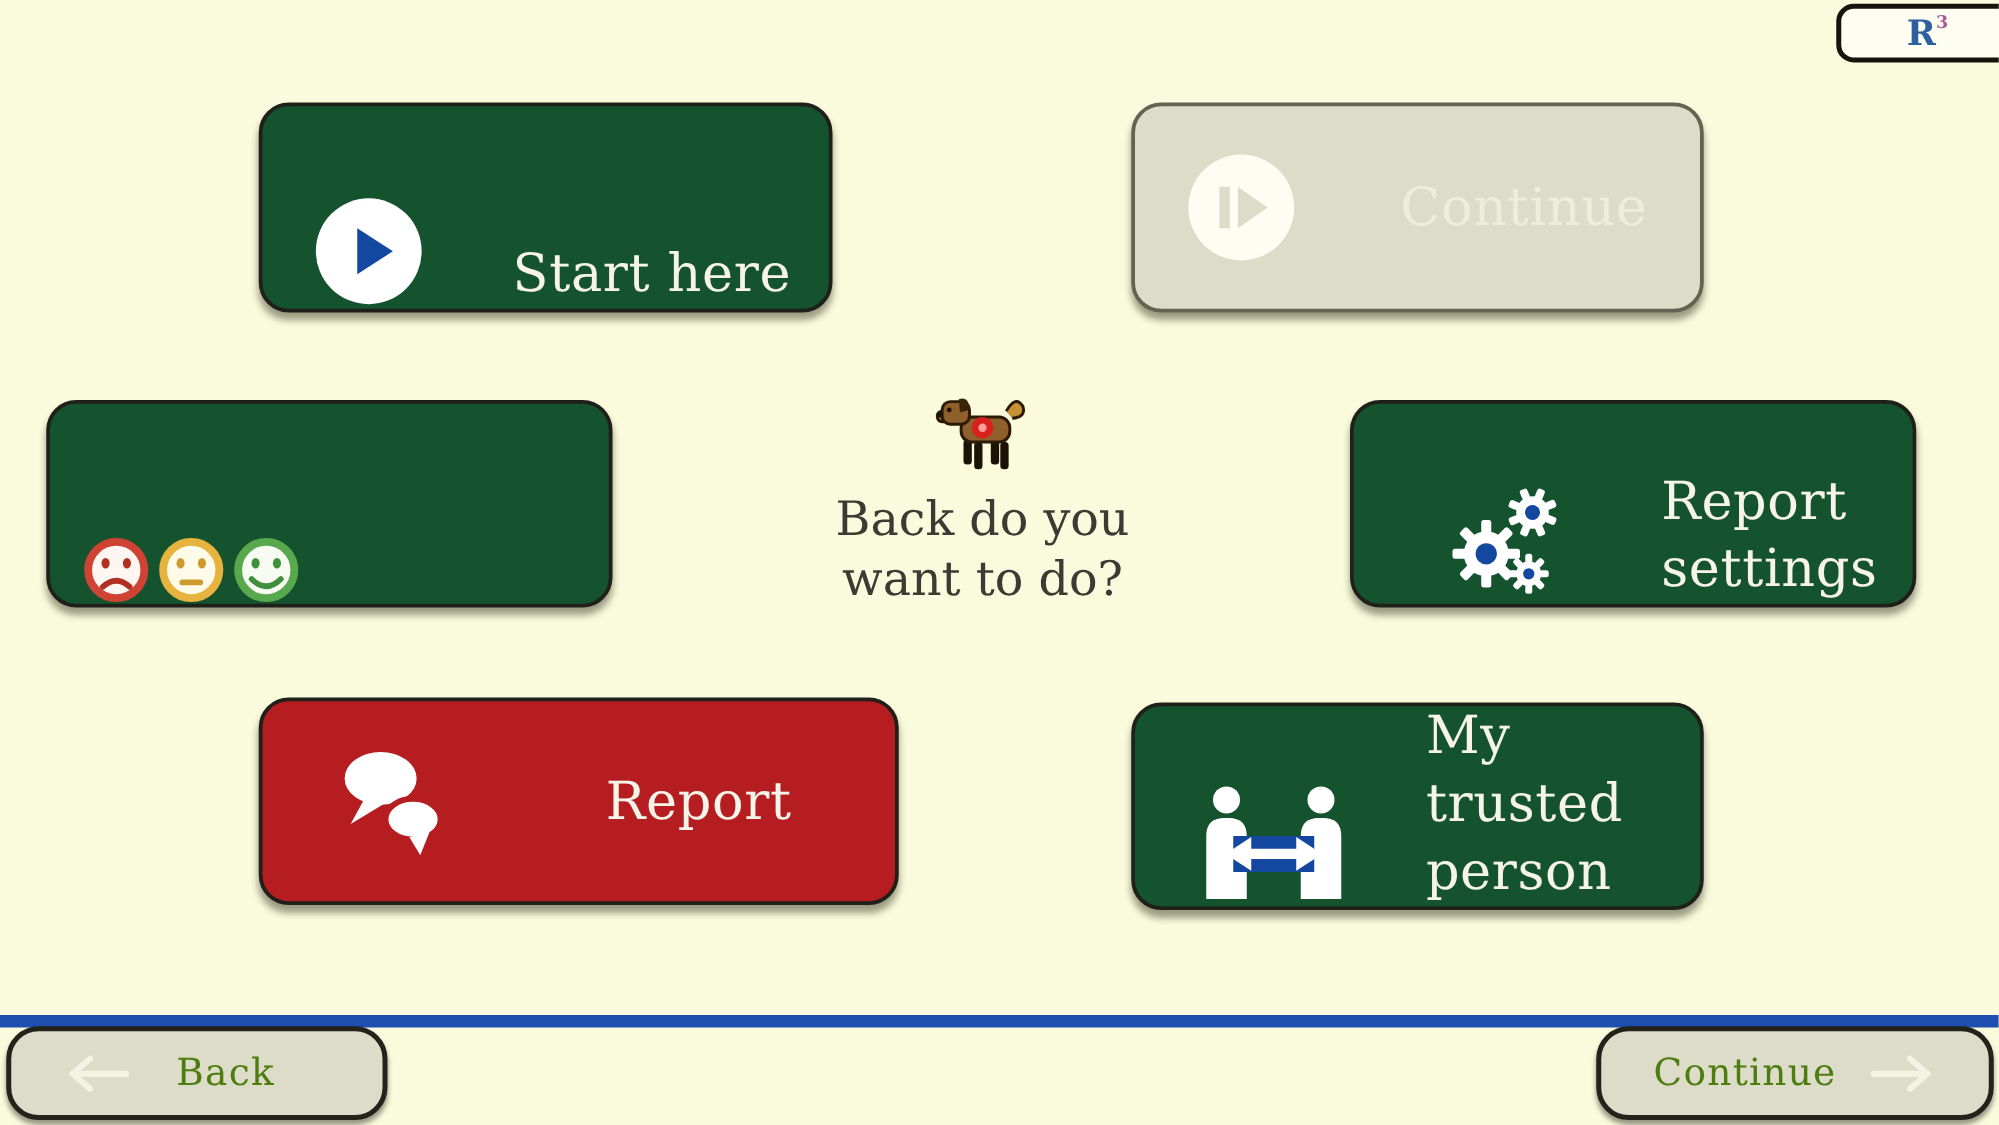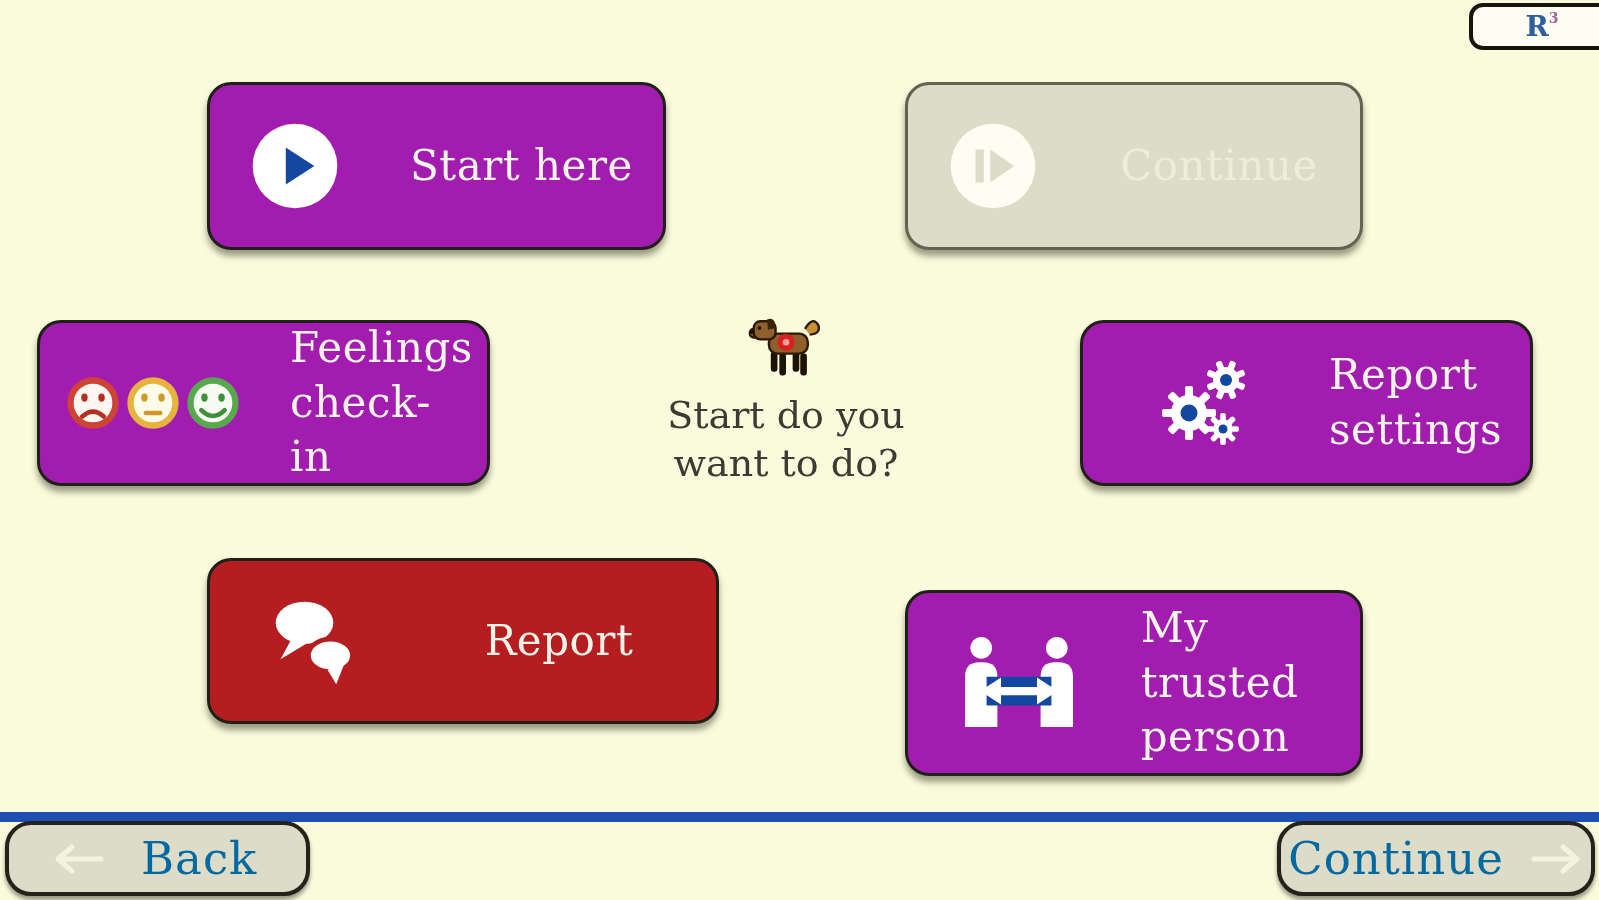"Start here" .big-btn.blue { align-items: none -> flex-end; background: #a21caf -> #14532d }
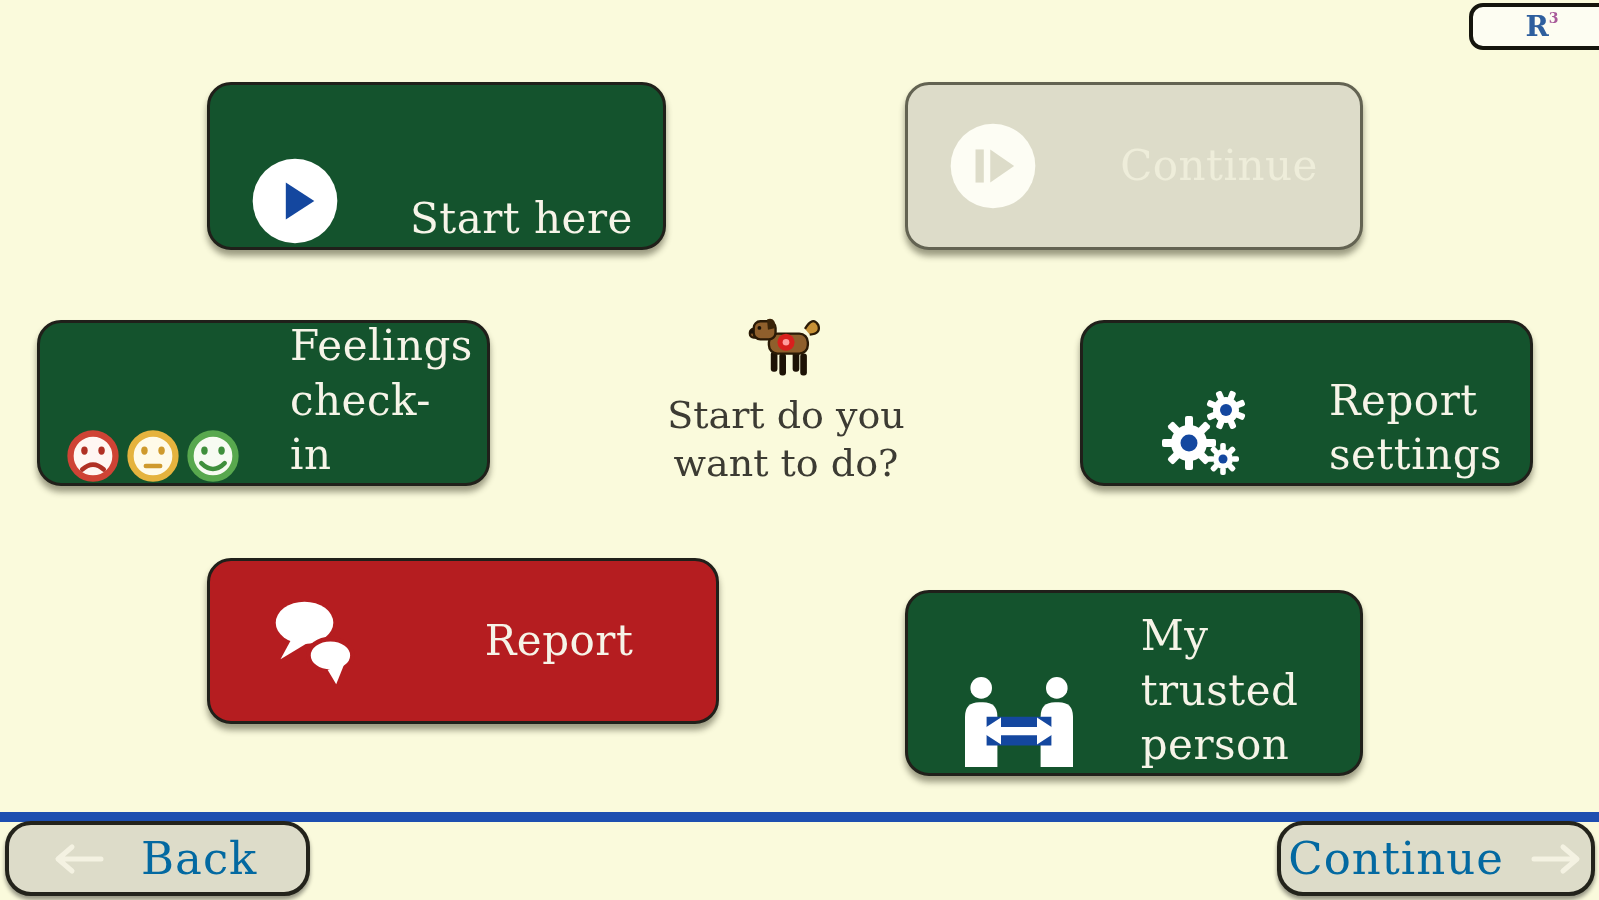"Feelings check-in" span.lbl { html: <span>Feelings check-in</span> -> none }
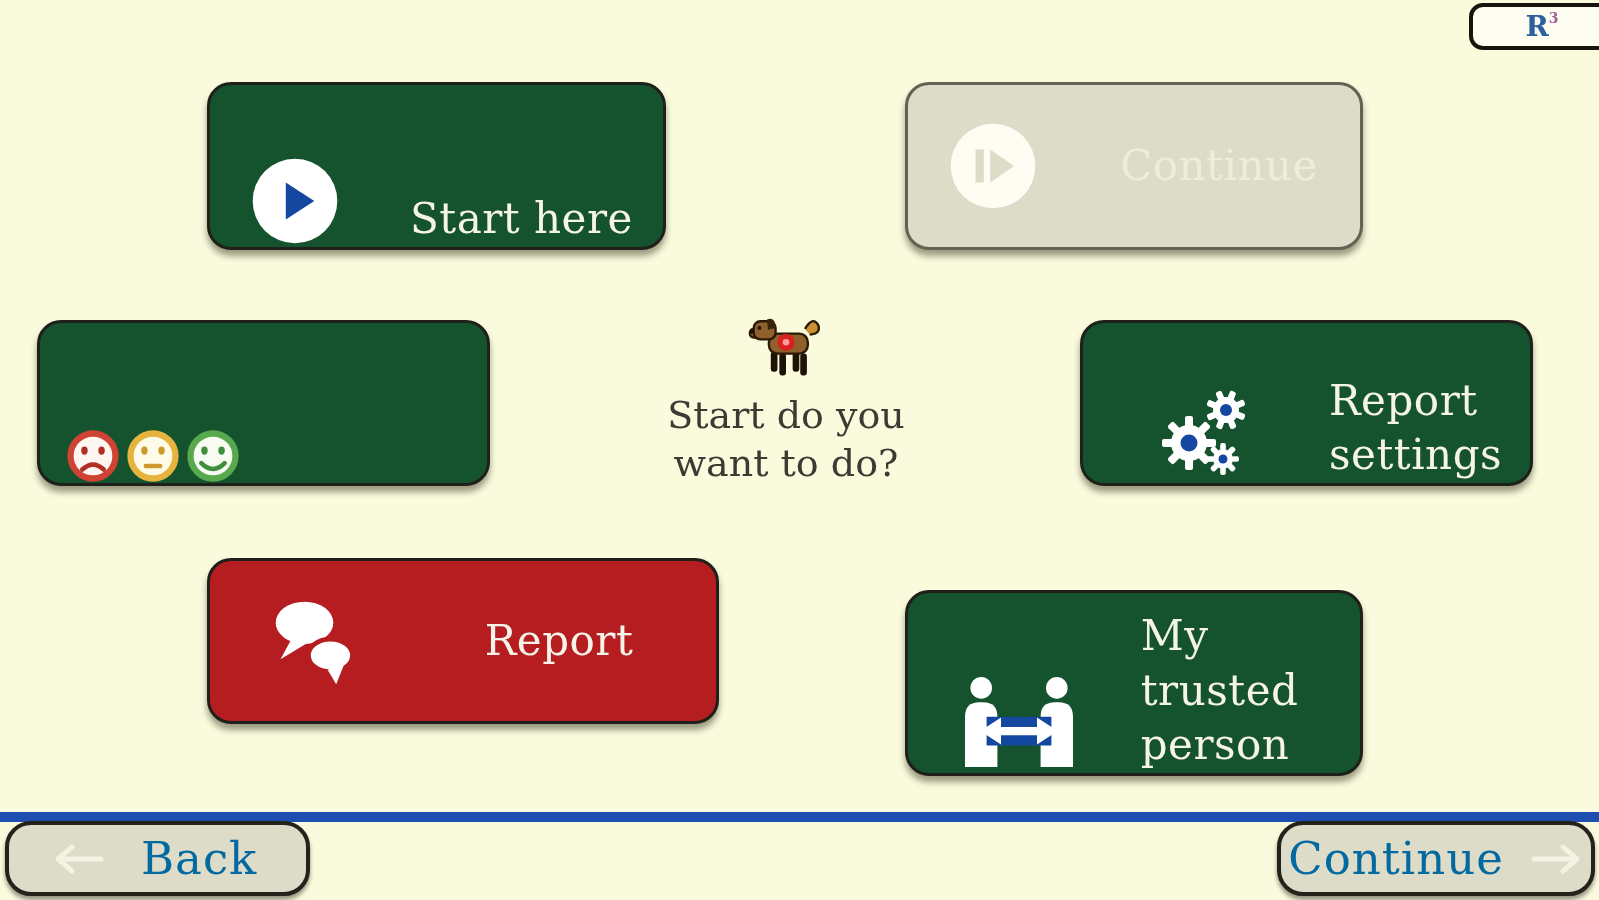"Start do you" div { text: Start -> Back }
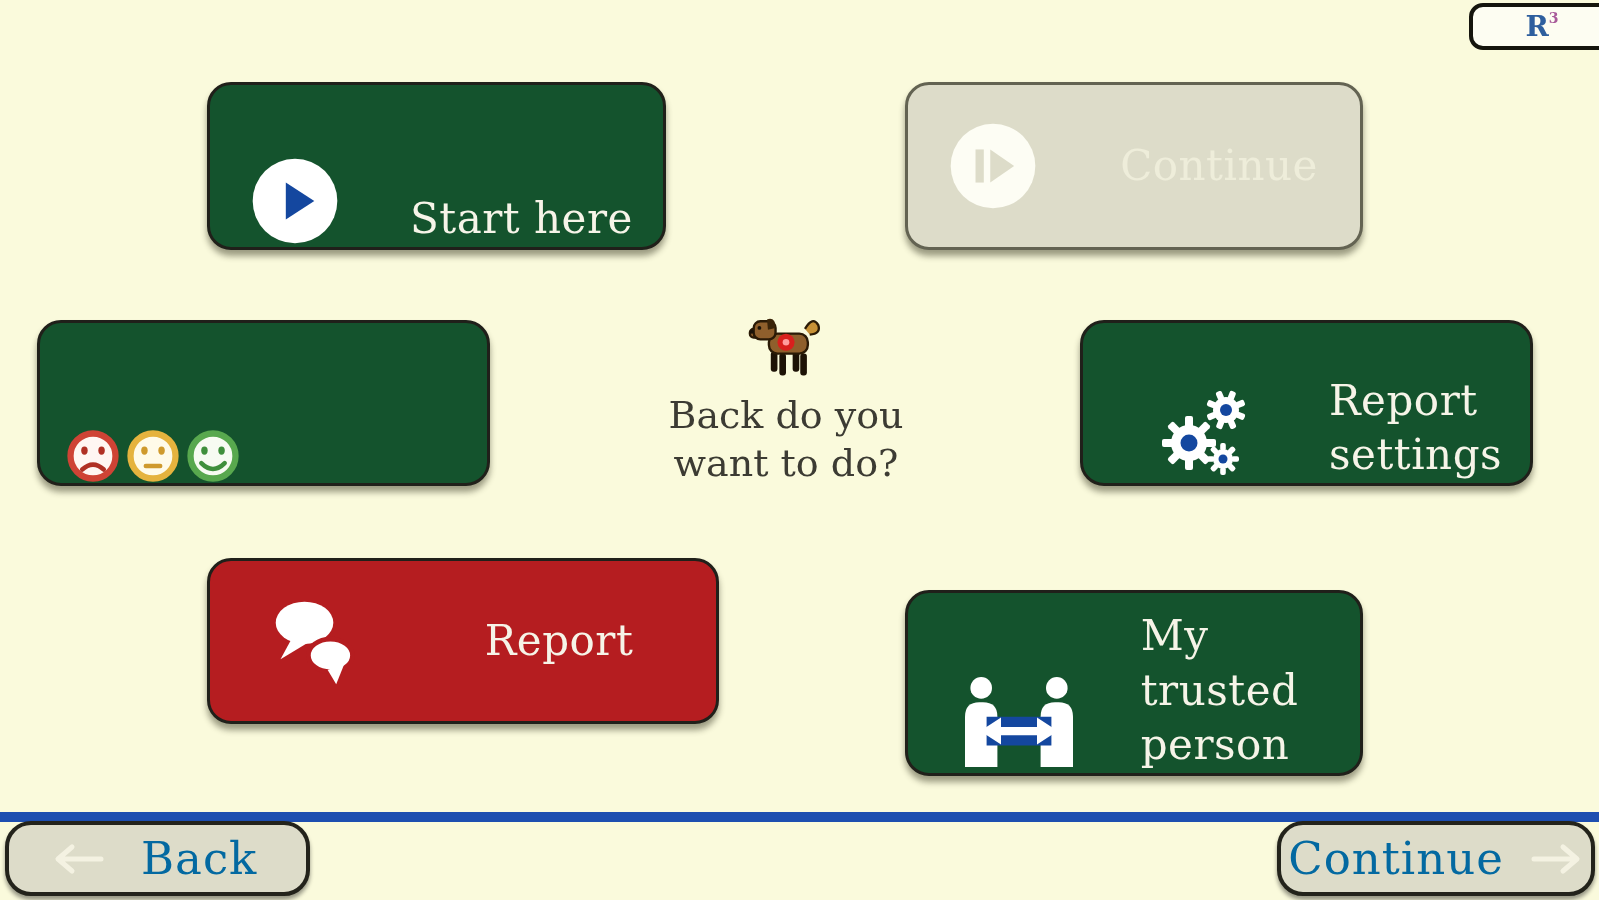"My trusted person" #btn-trusted { height: 186px -> 166px; top: 590px -> 562px }
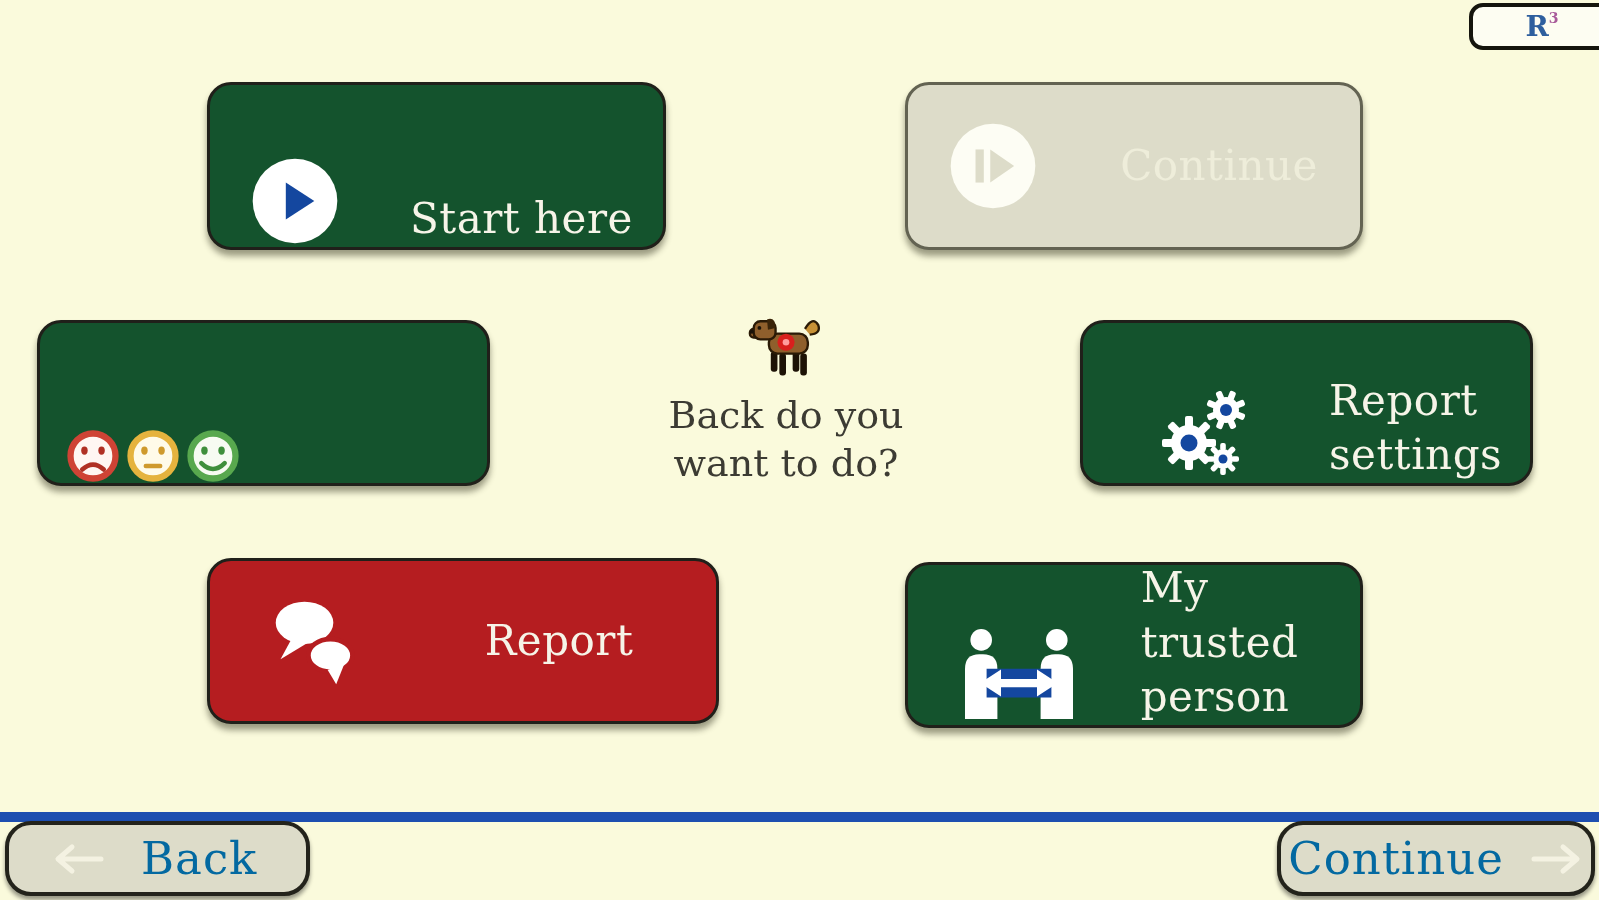"Back" .nav-pill .nav-lbl { color: #0369a1 -> #4d7c0f; font-size: 45px -> 30px }
